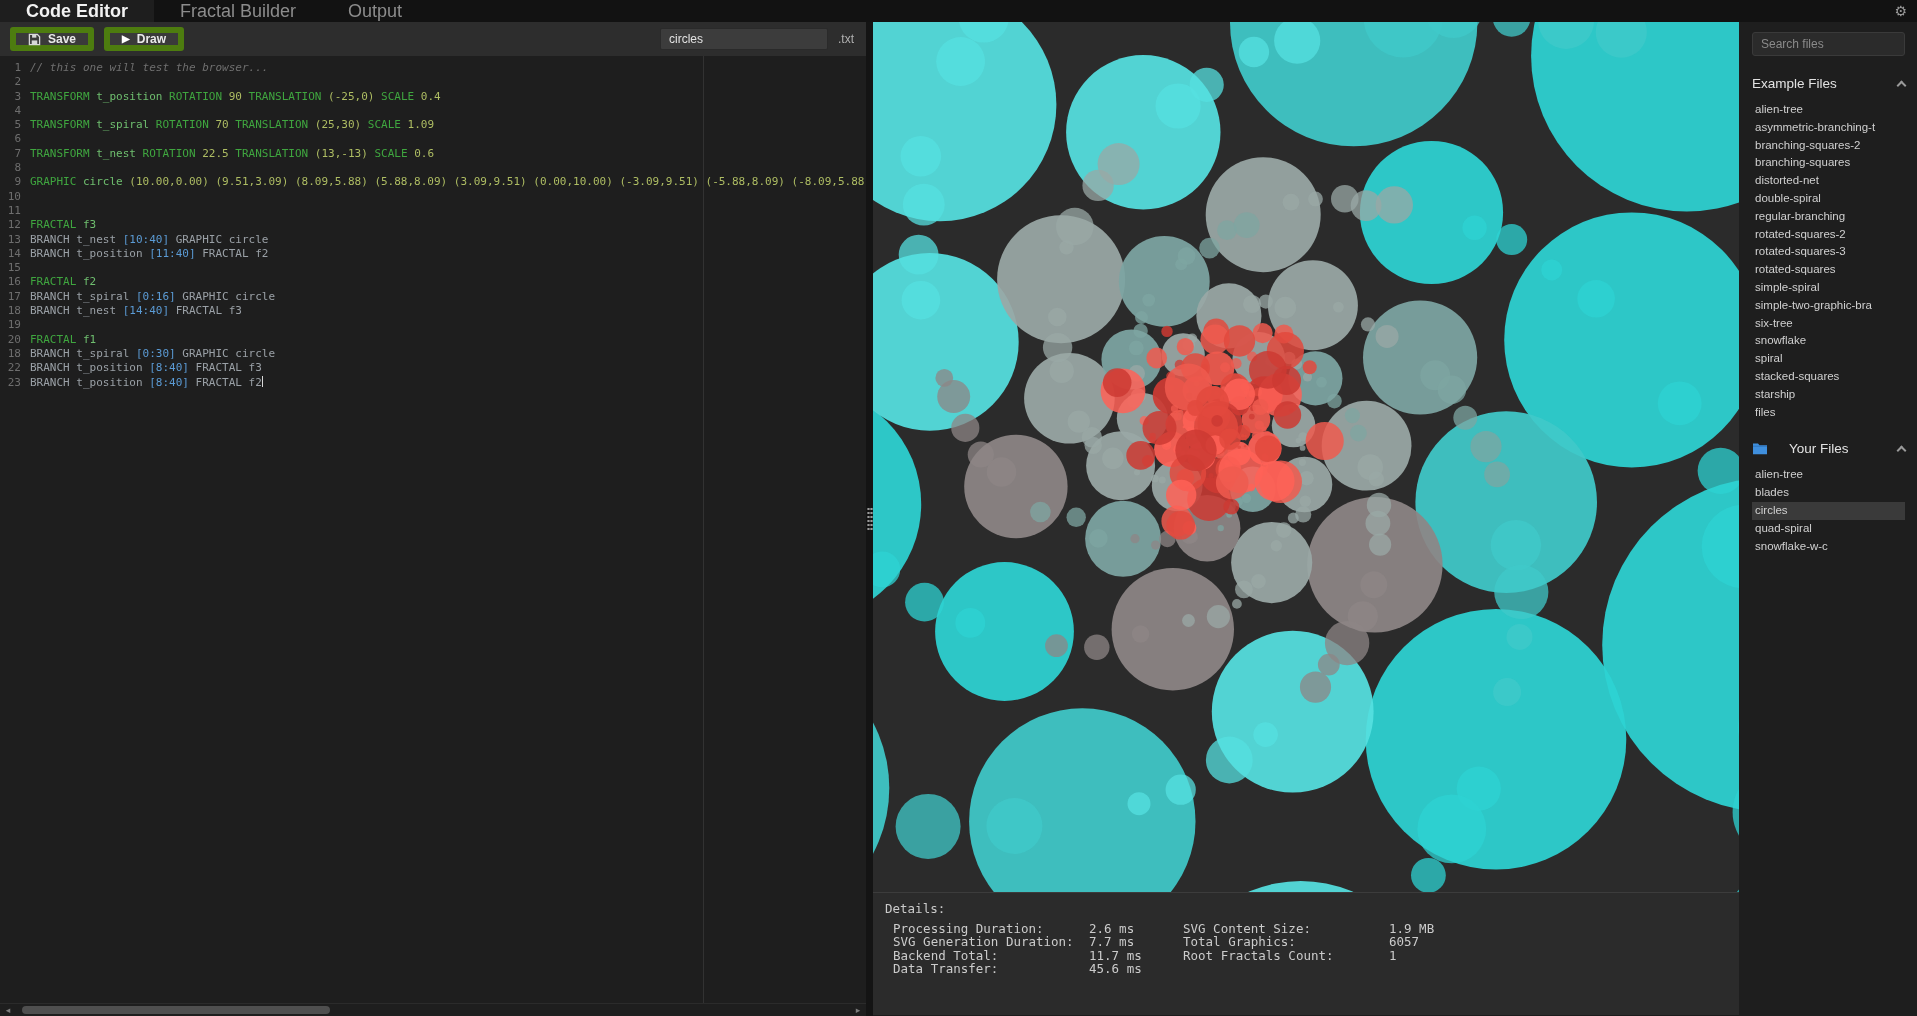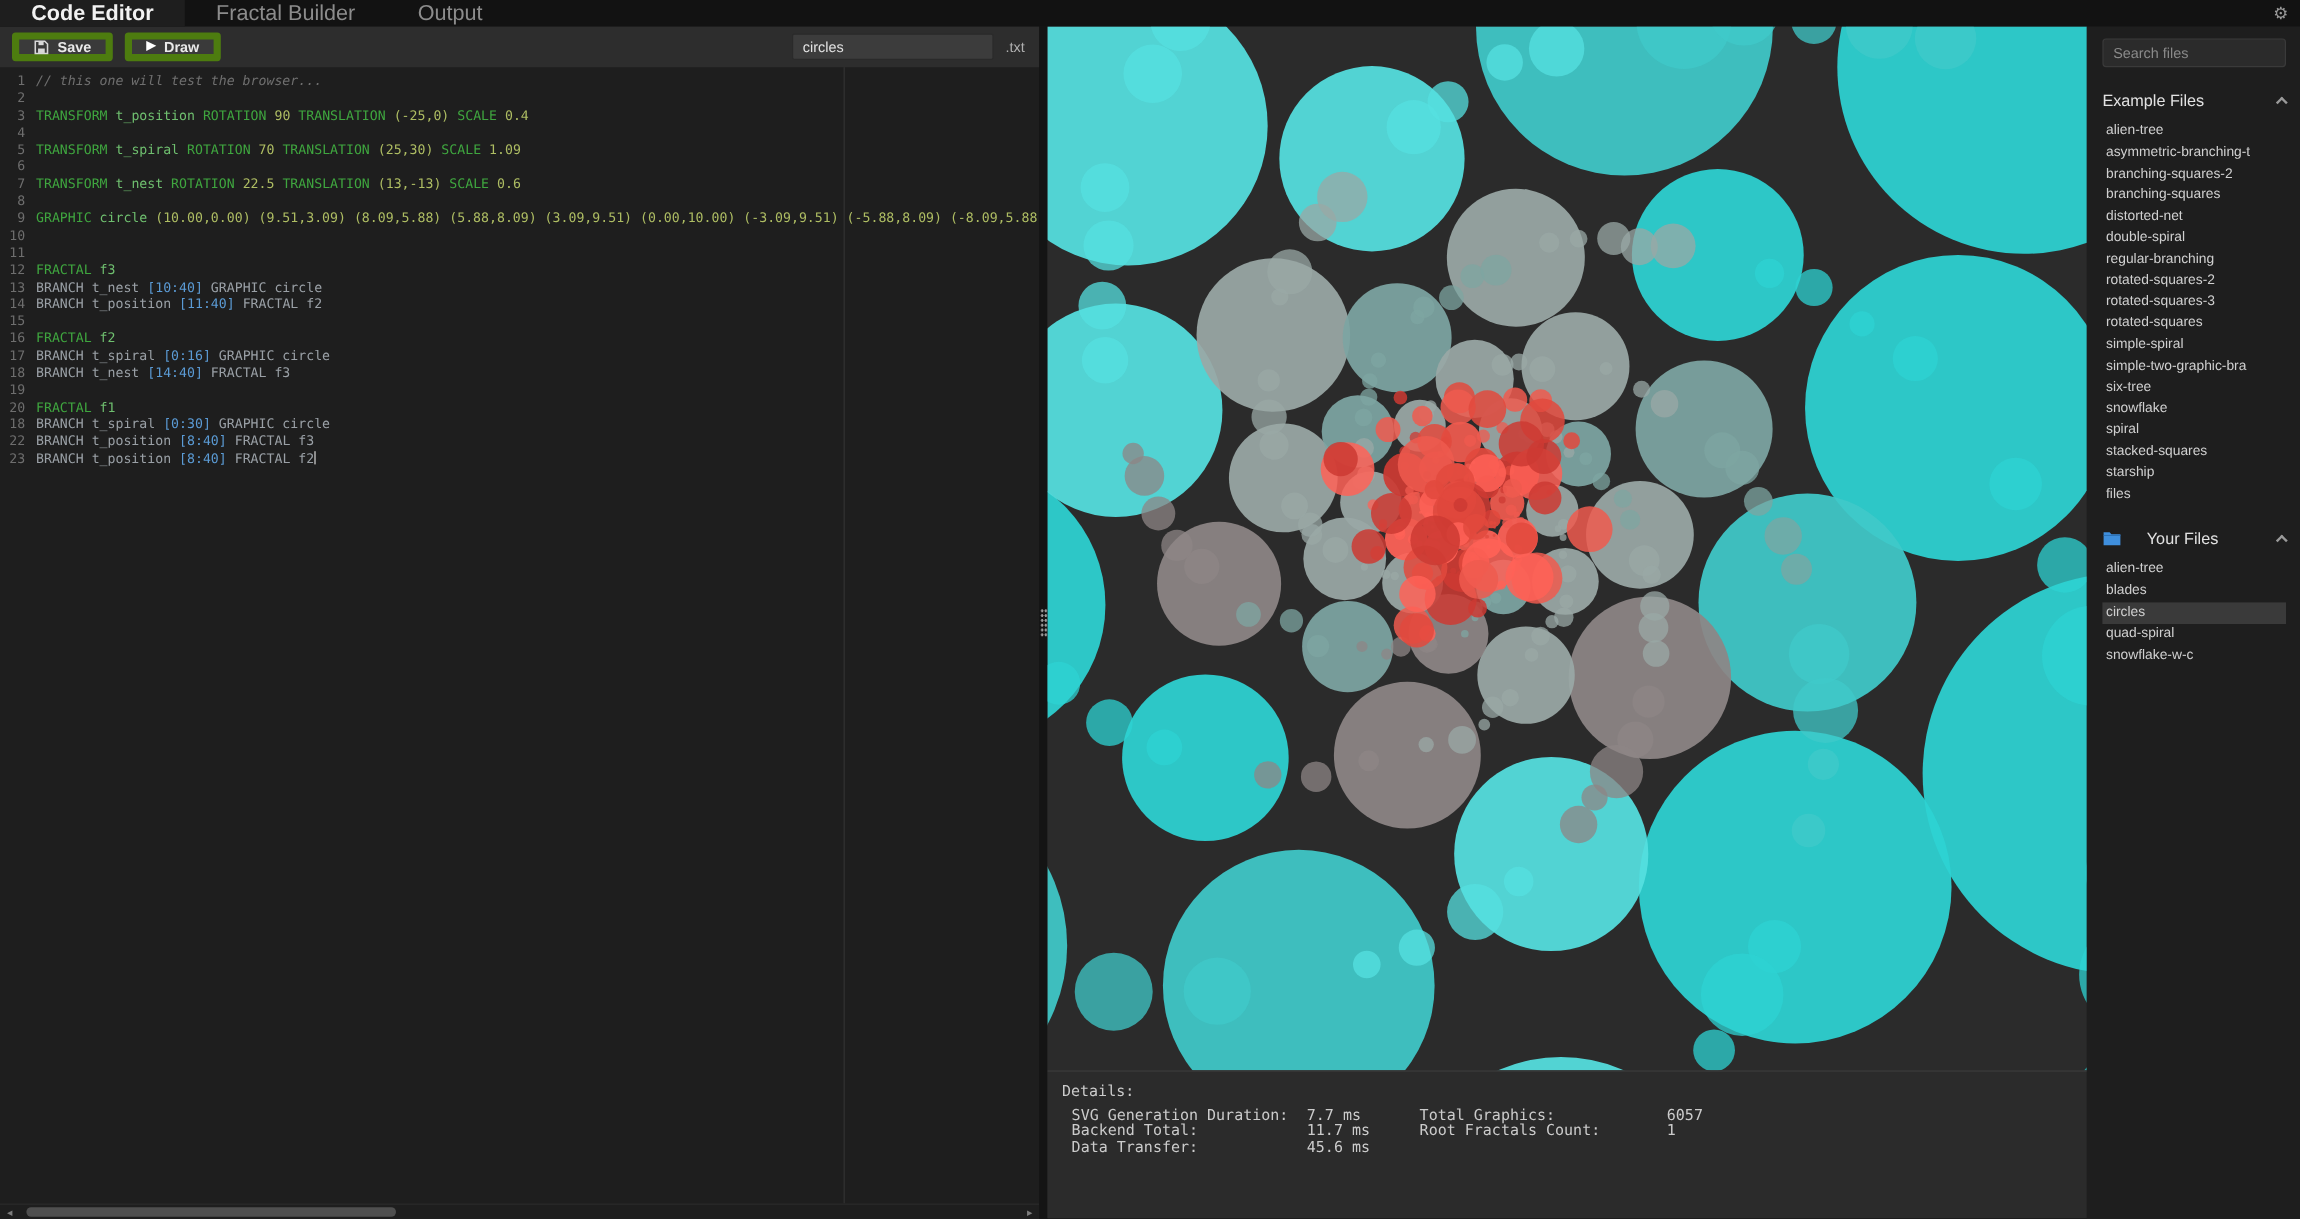"Processing Duration: 2.6 ms SVG" div.drow { html: none -> <div><span>Processing Duration:</span><span>2.6 ms</span><span>SVG Content Size:</span><span>1.9 MB</span></div> }
